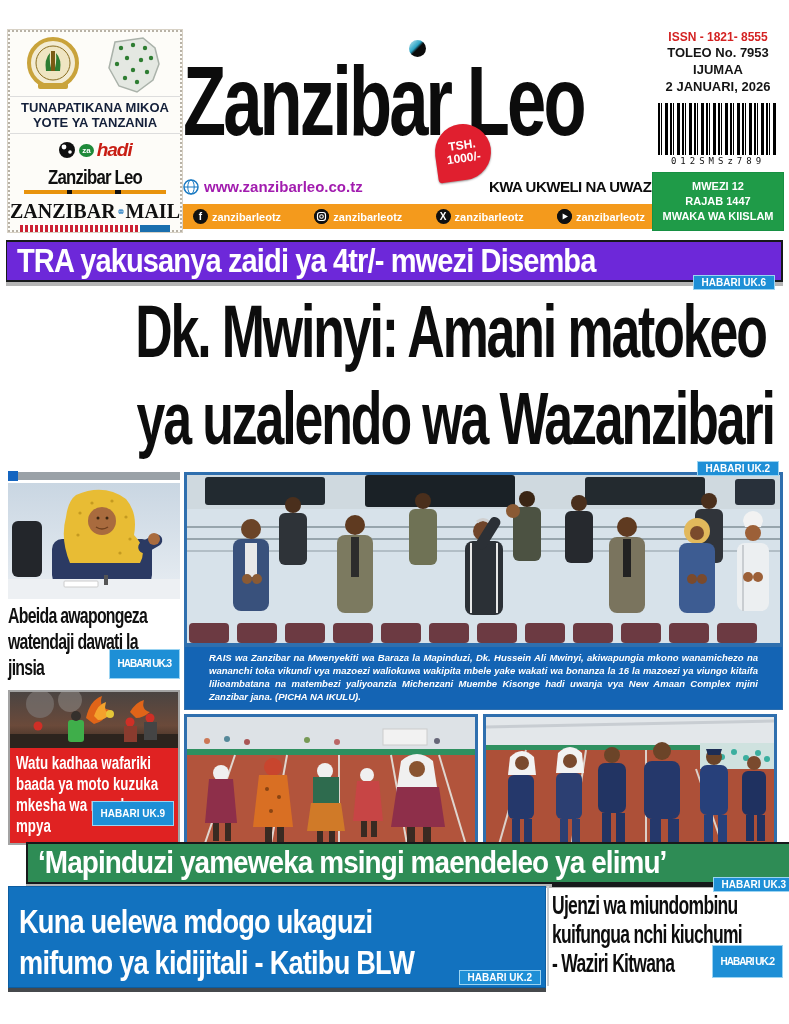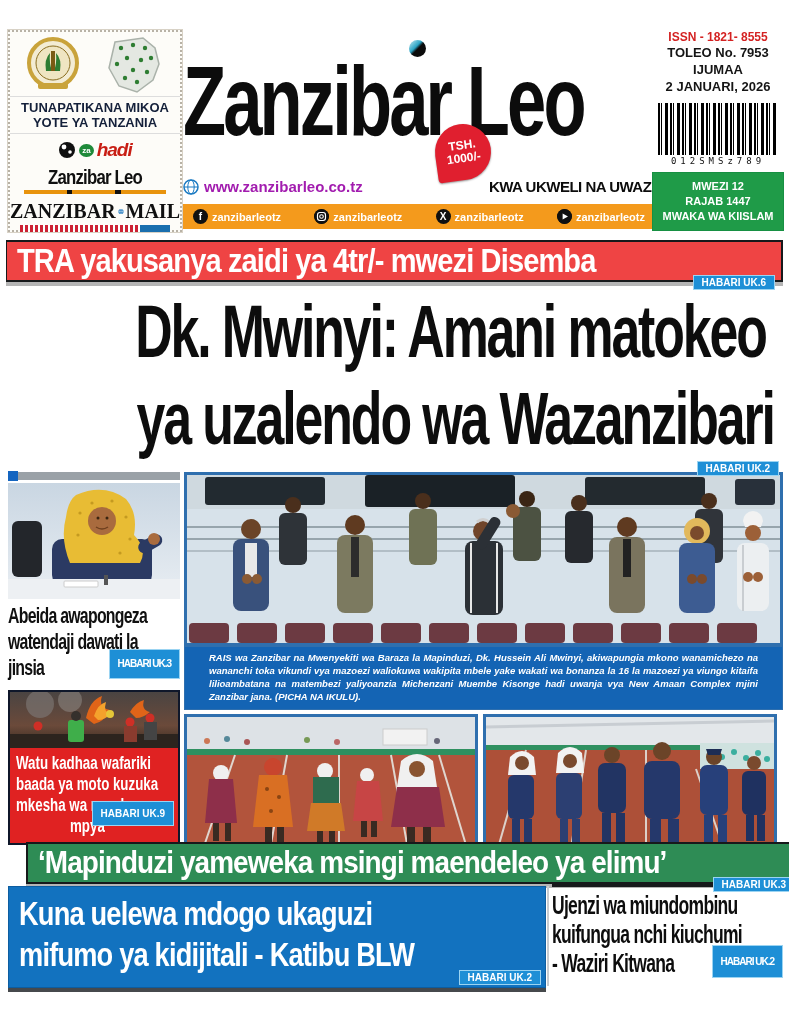"TRA yakusanya zaidi ya 4tr/-" #strip-tra { background: #ef4444 -> #6d28d9 }
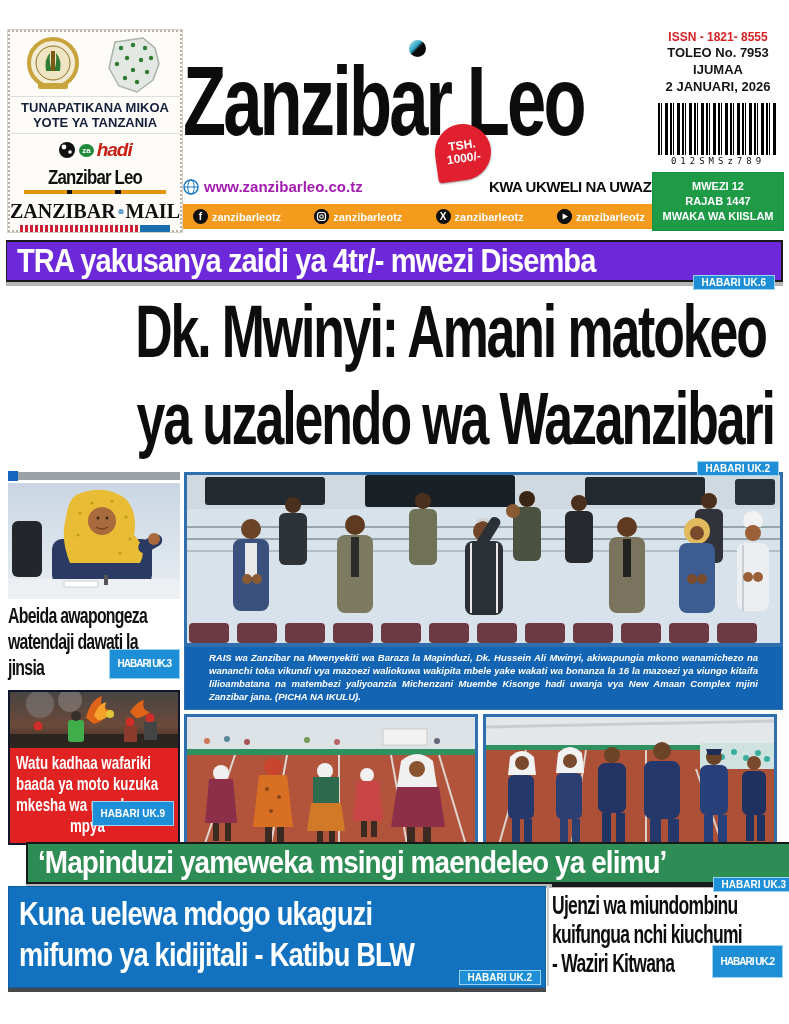"Watu kadhaa wafariki" #firewrap { border: 2px solid #0f172a -> 2px solid #a3a3a3; text-align: center -> none }
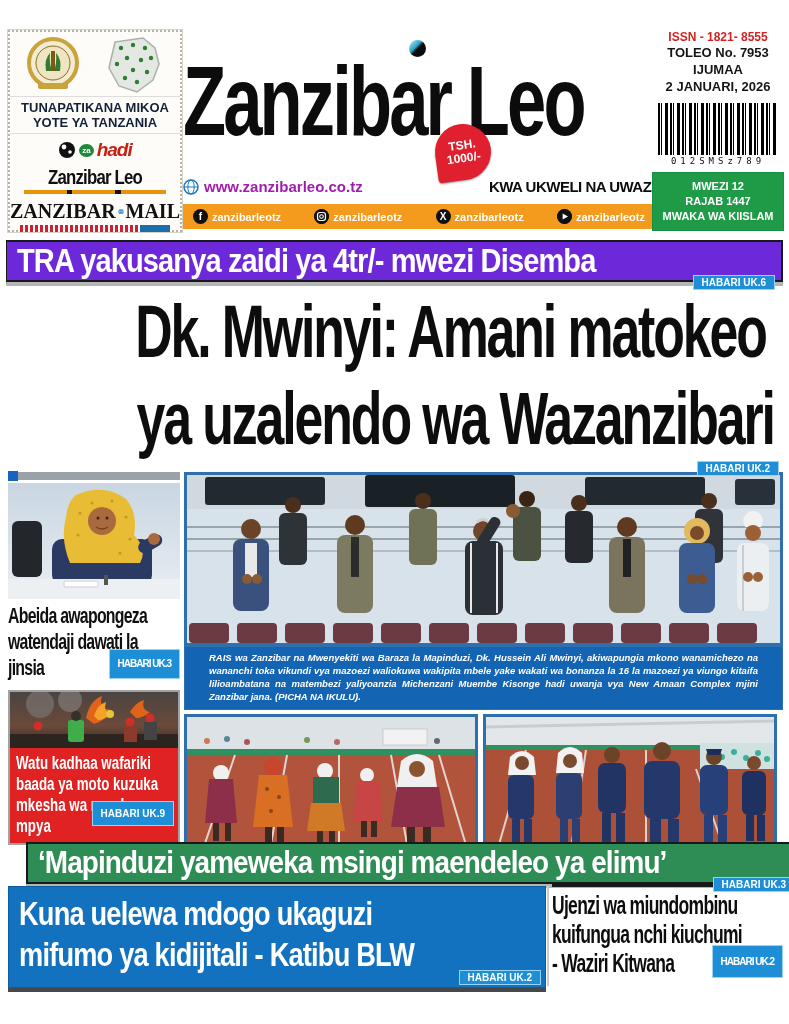"Kuna uelewa mdogo ukaguzi" #bottomleft { padding: 6px 10px -> 14px 10px }
